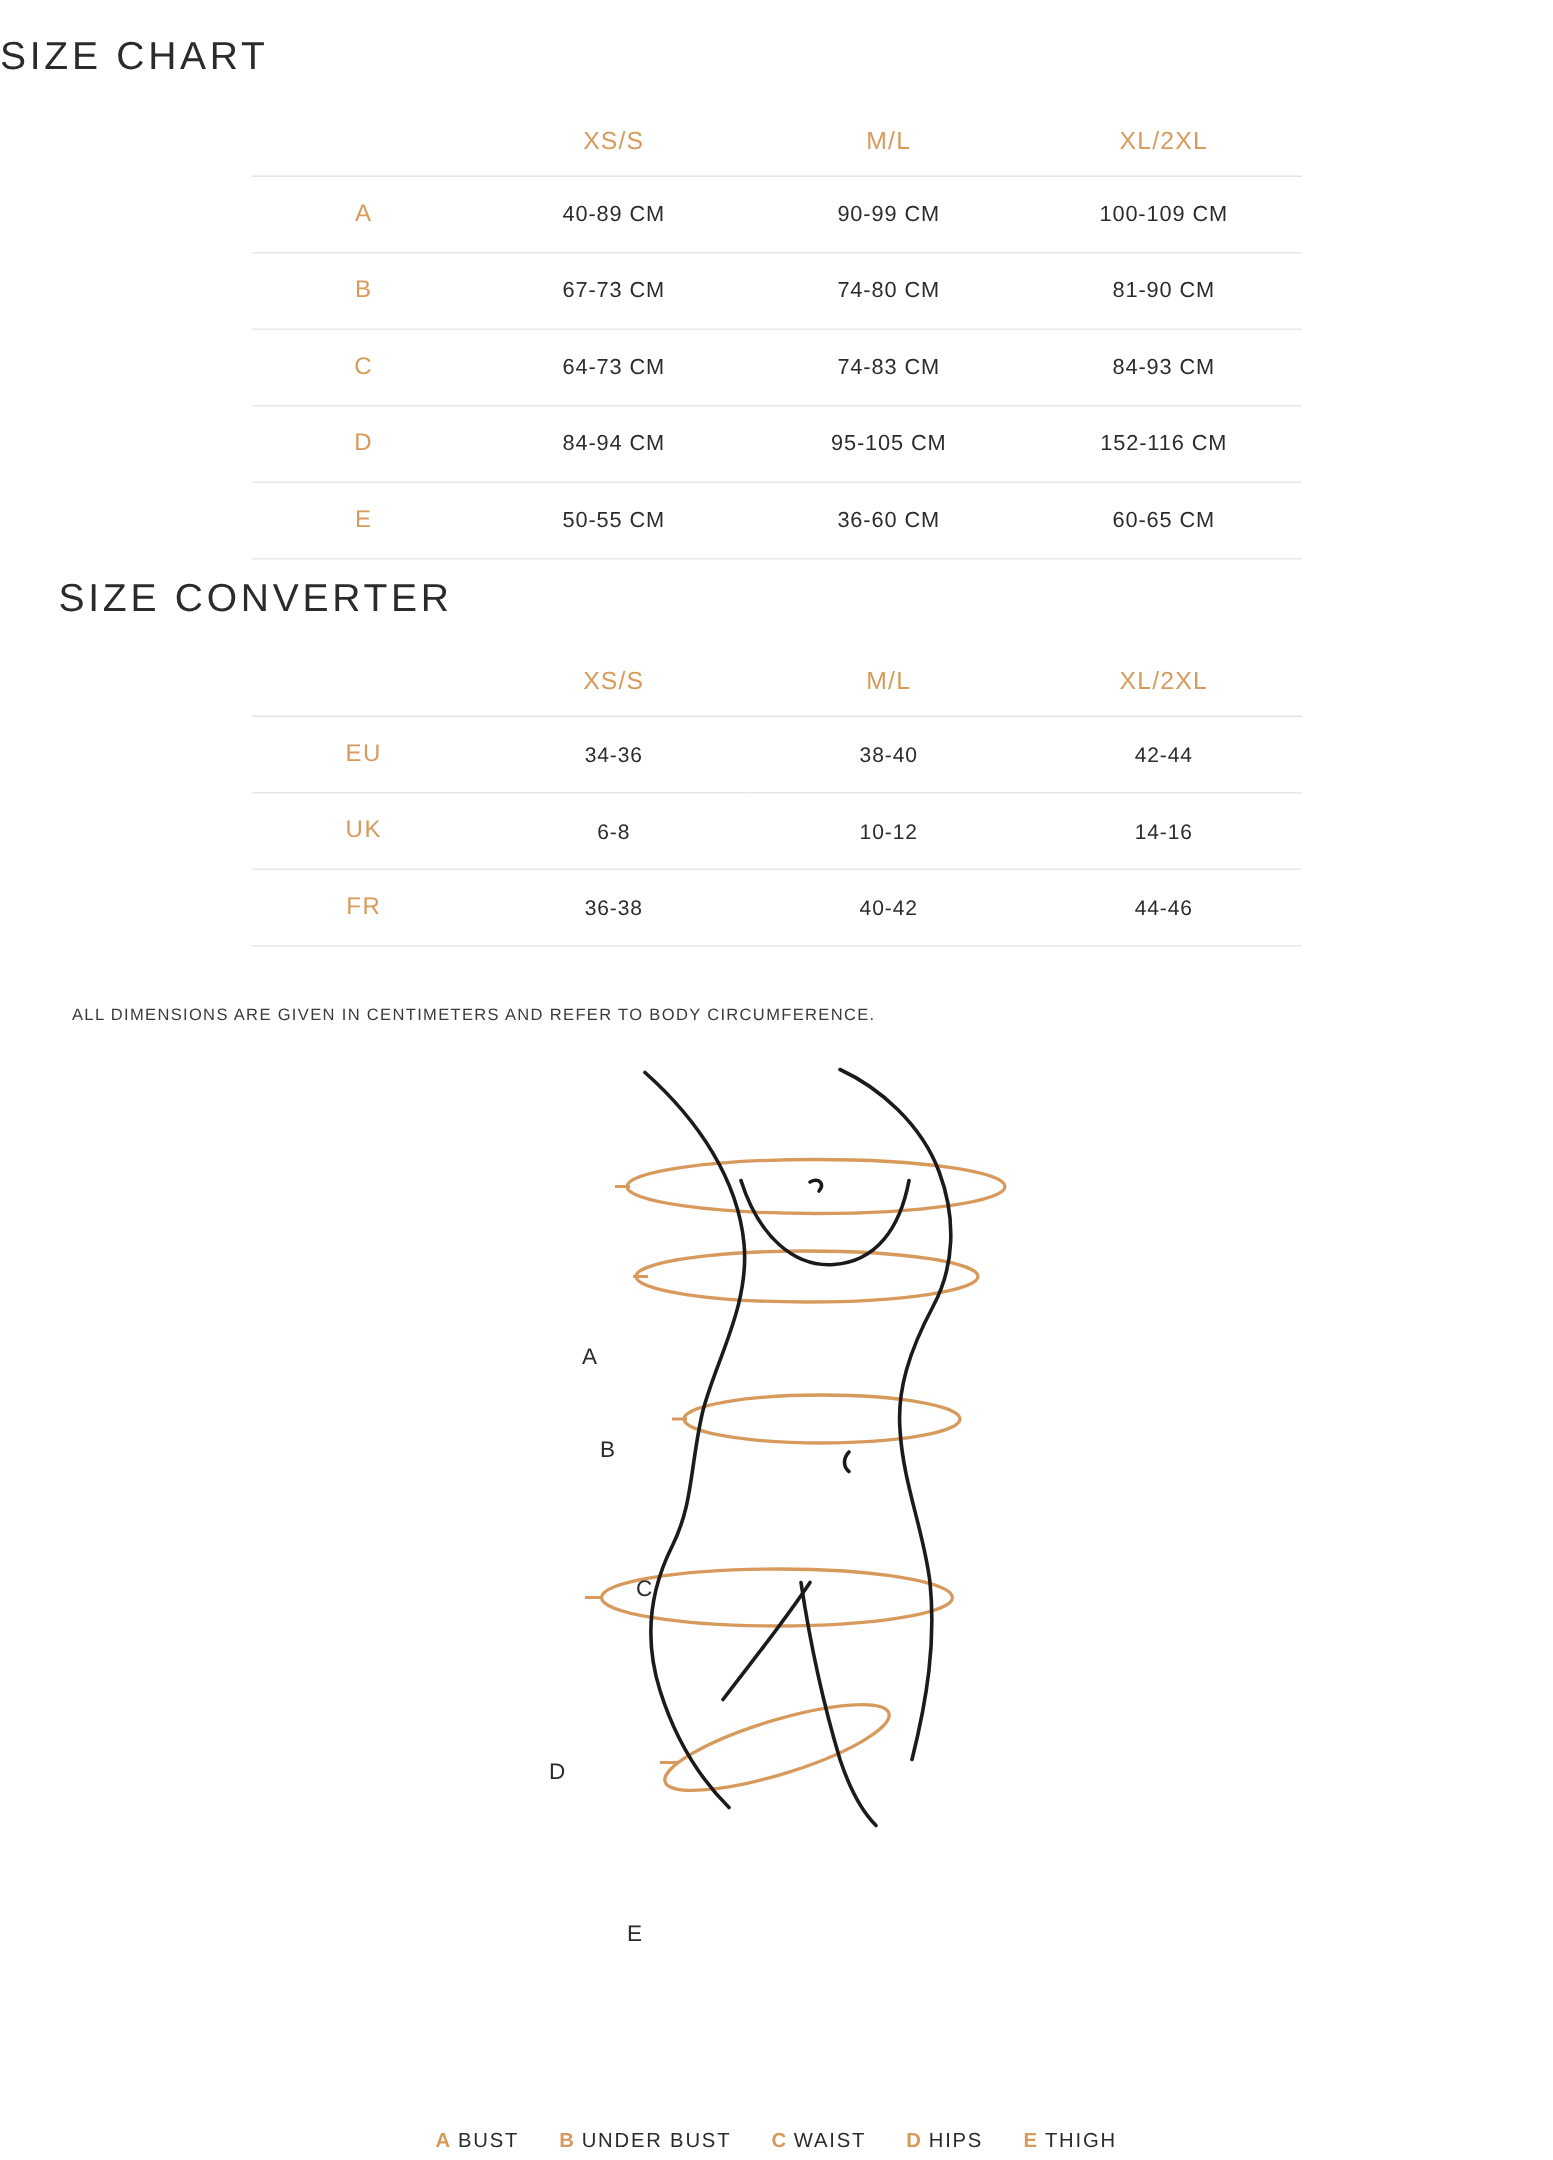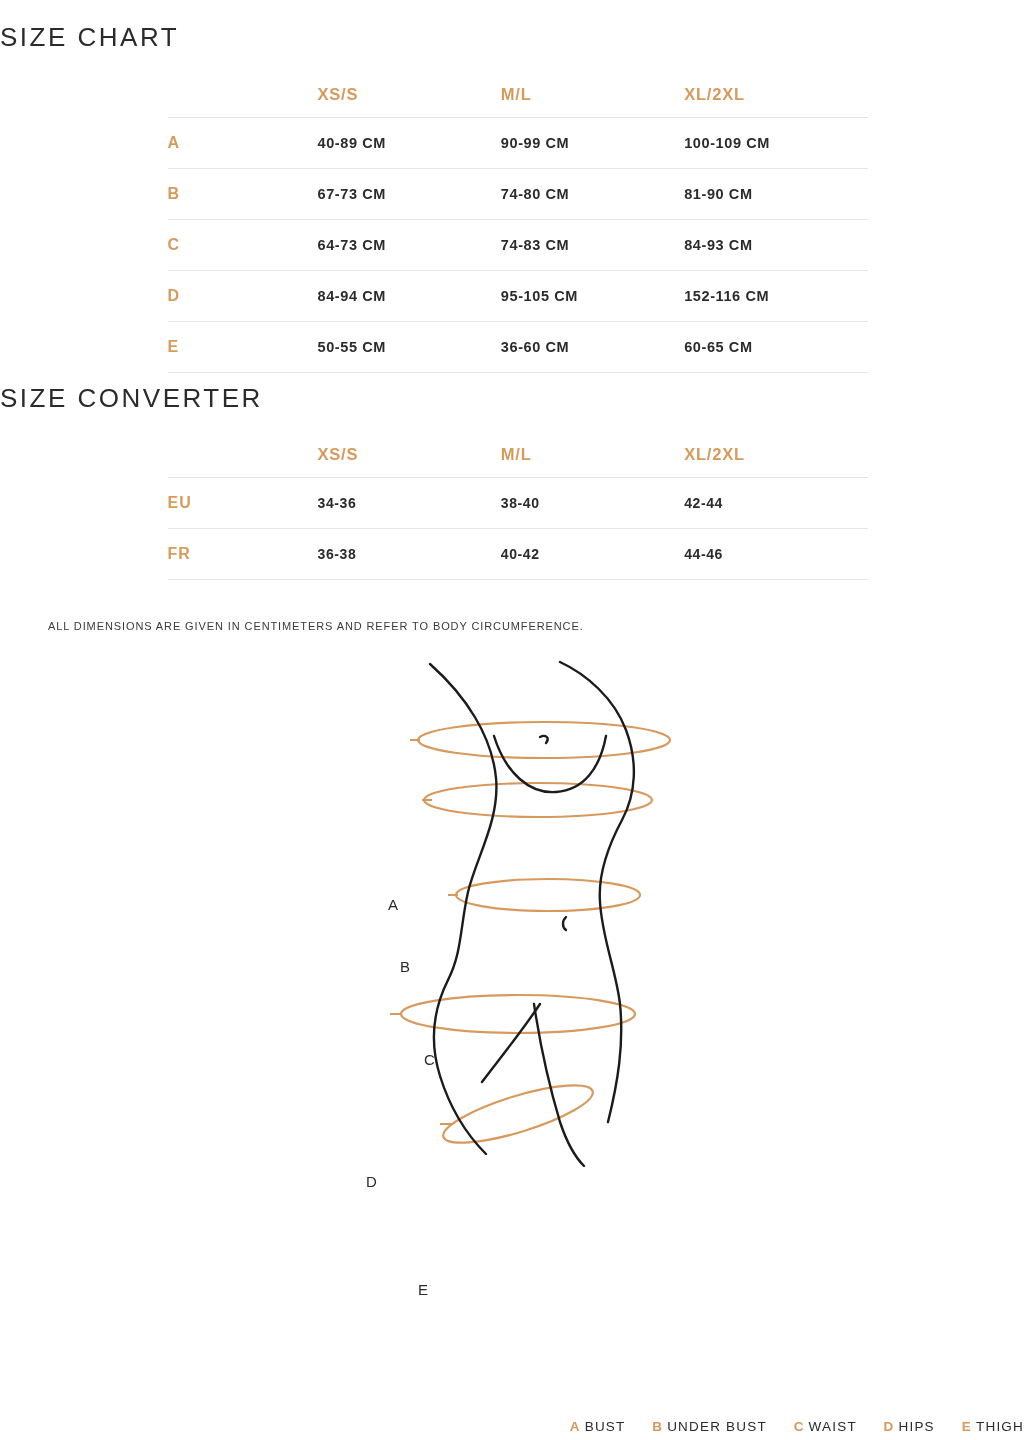"XS/S" table.size-table th, table.size-table td { font-weight: 700 -> 400; text-align: left -> center }
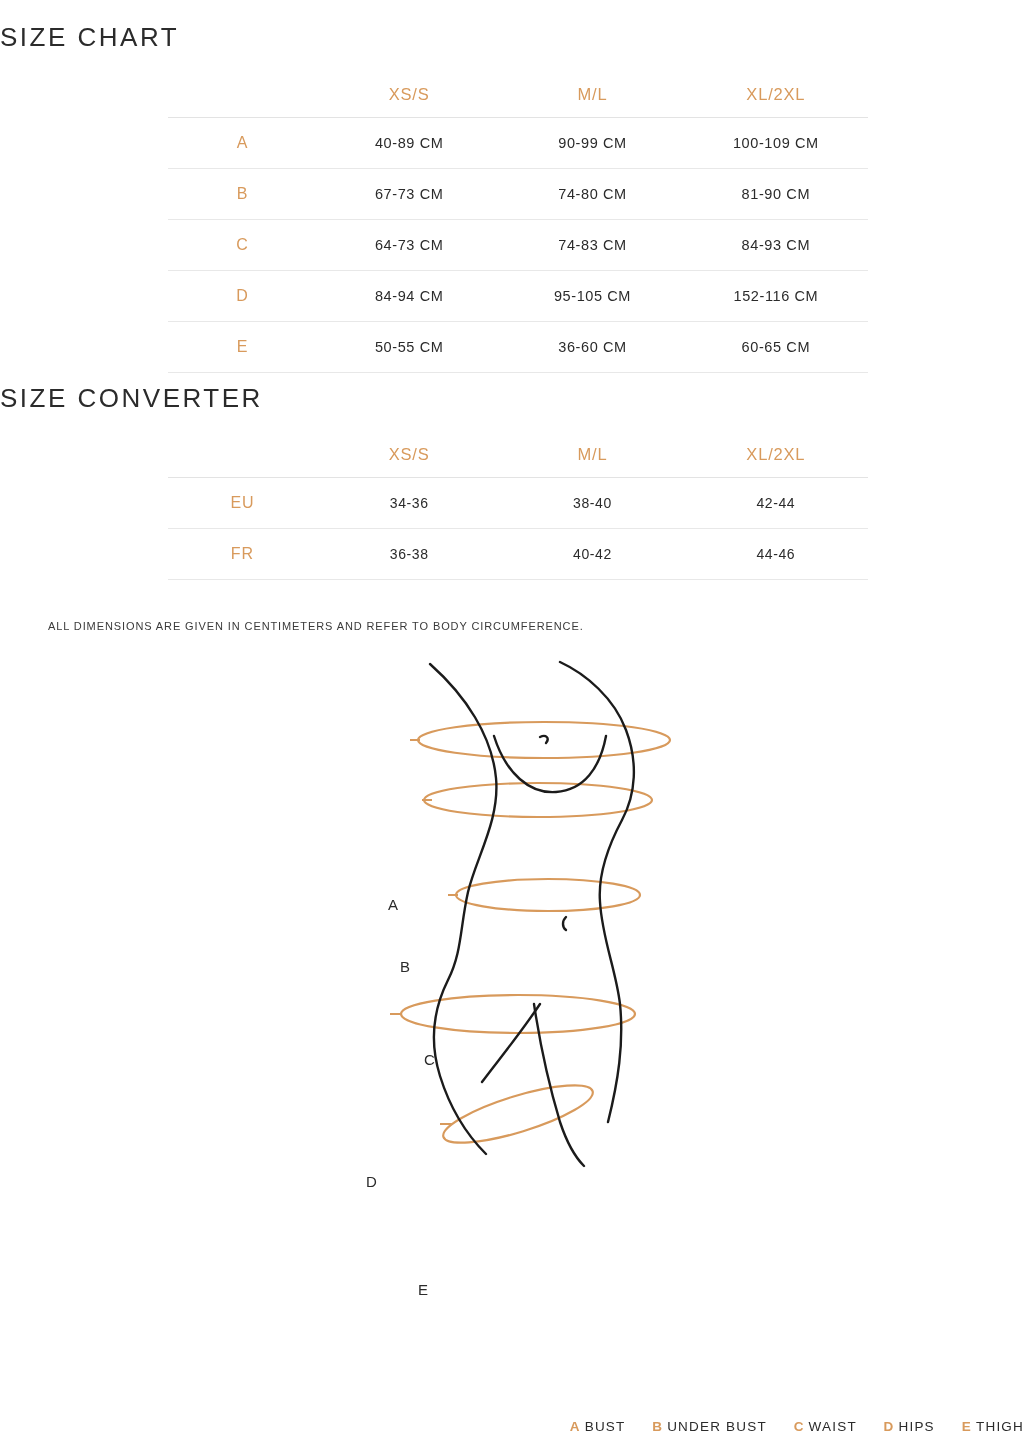"SIZE CONVERTER" #size-converter-title { margin-left: none -> 39px }
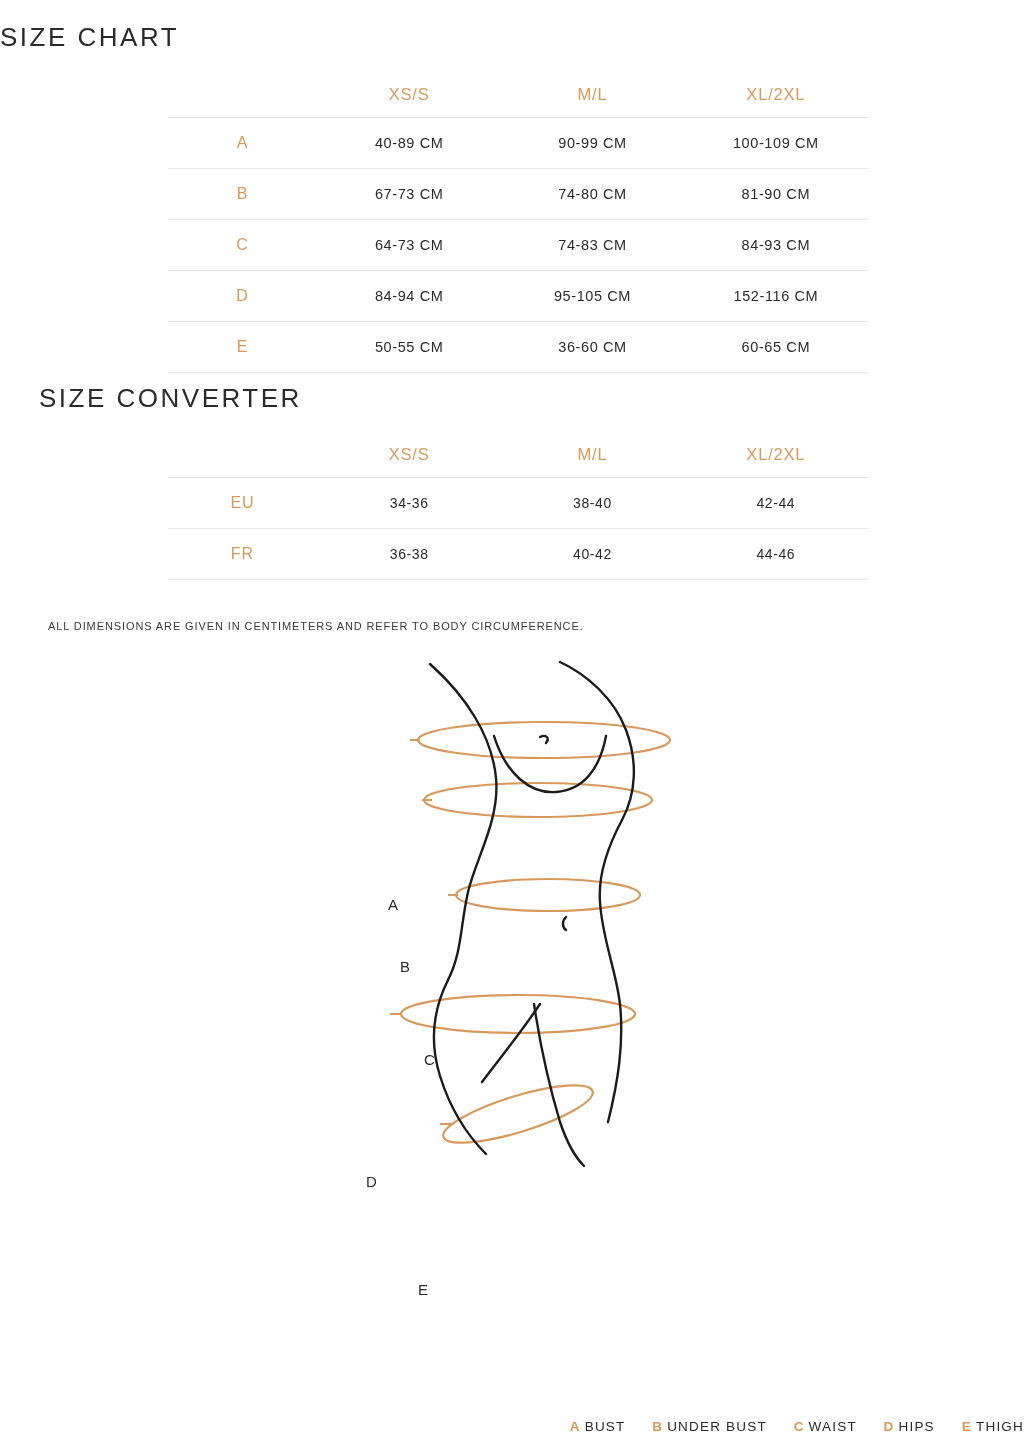"UK" tr { html: none -> <tr> <td>UK</td> <td>6-8</td> <td>10-12</td> <td>14-16</td> </tr> }
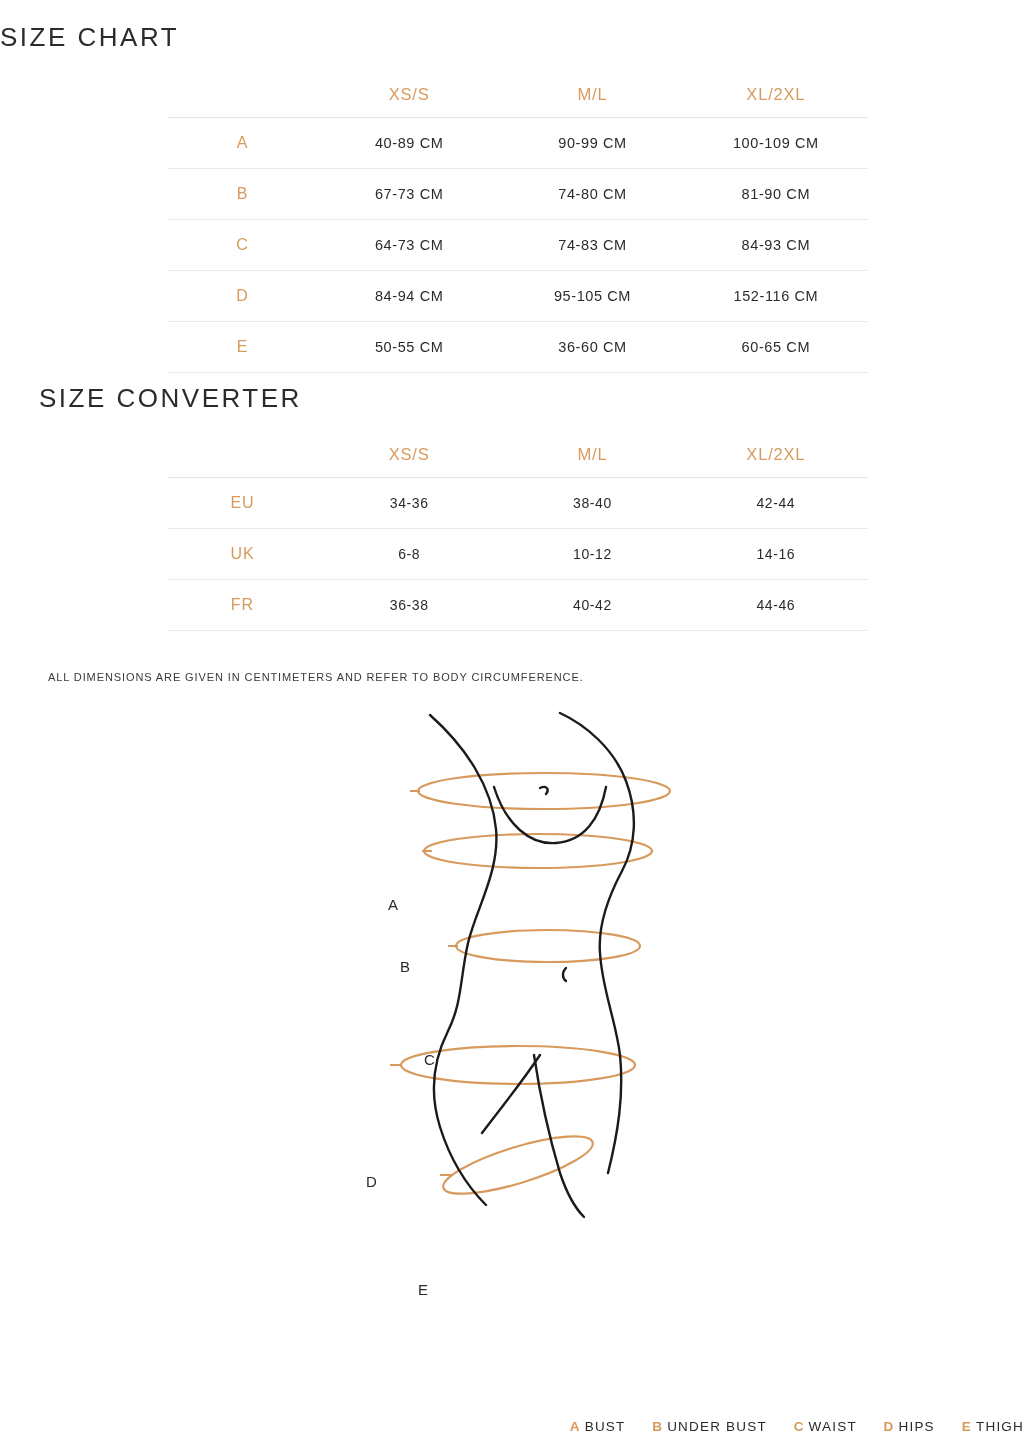"A BUST B UNDER BUST" .legend { text-align: right -> center }
